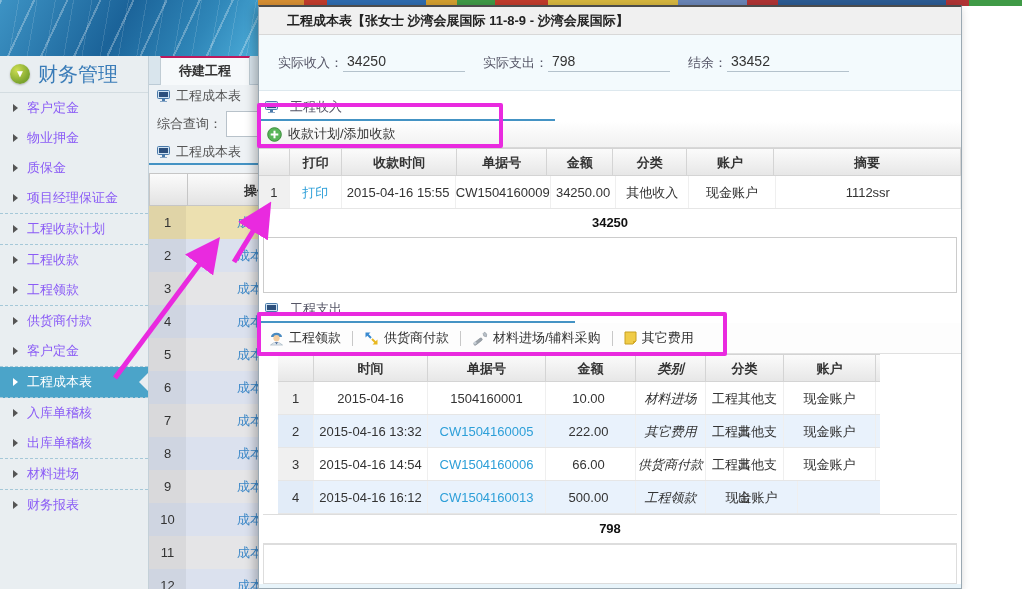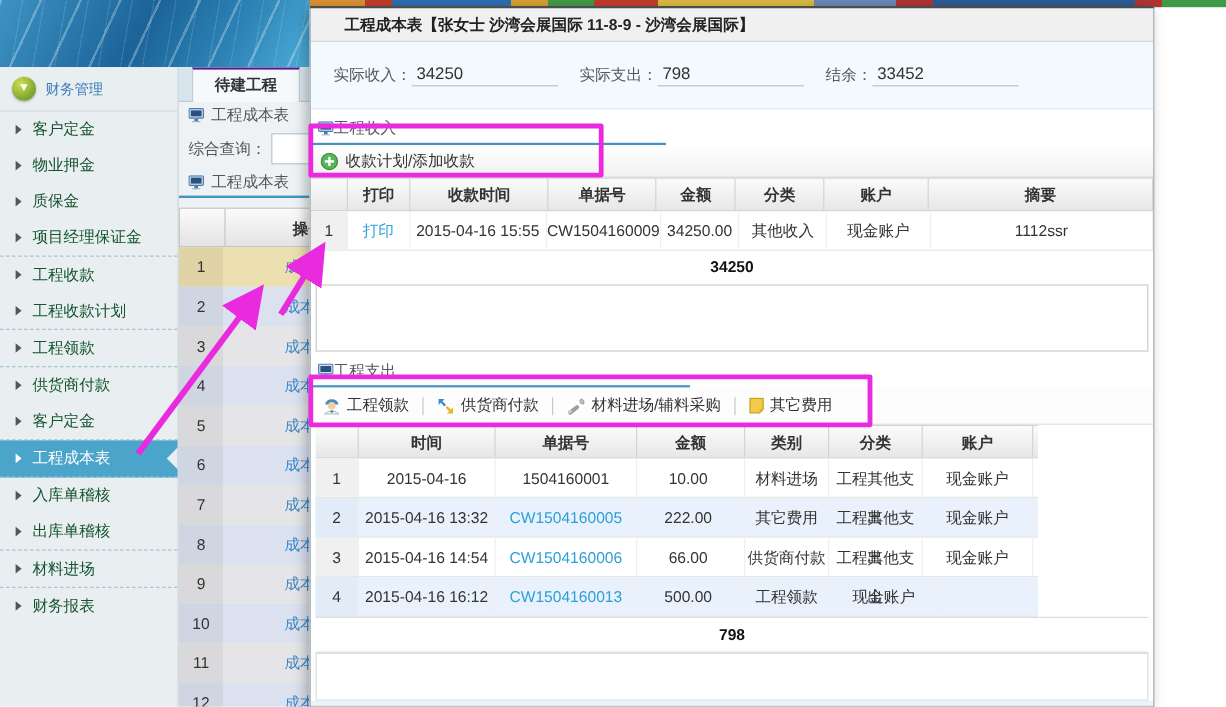"财务管理" .sb-title { font-size: 12px -> 20px }
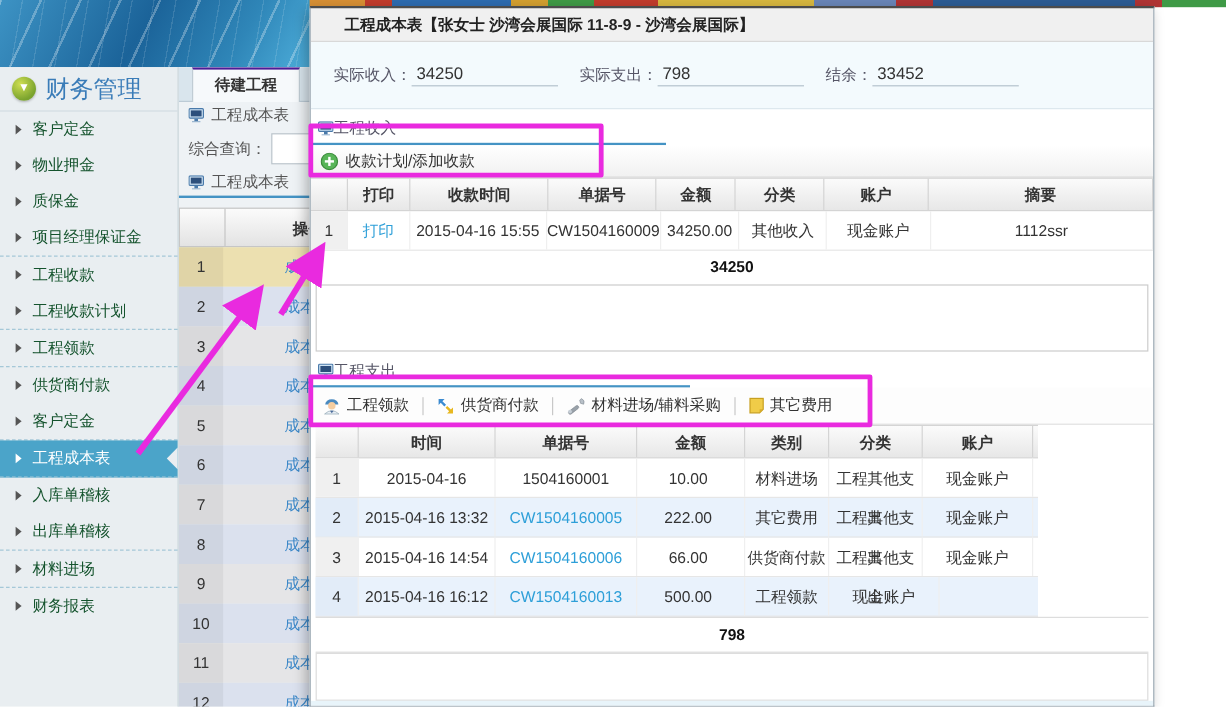"待建工程" .tab { border-top: 2px solid #4c1d95 -> 2px solid #be185d }
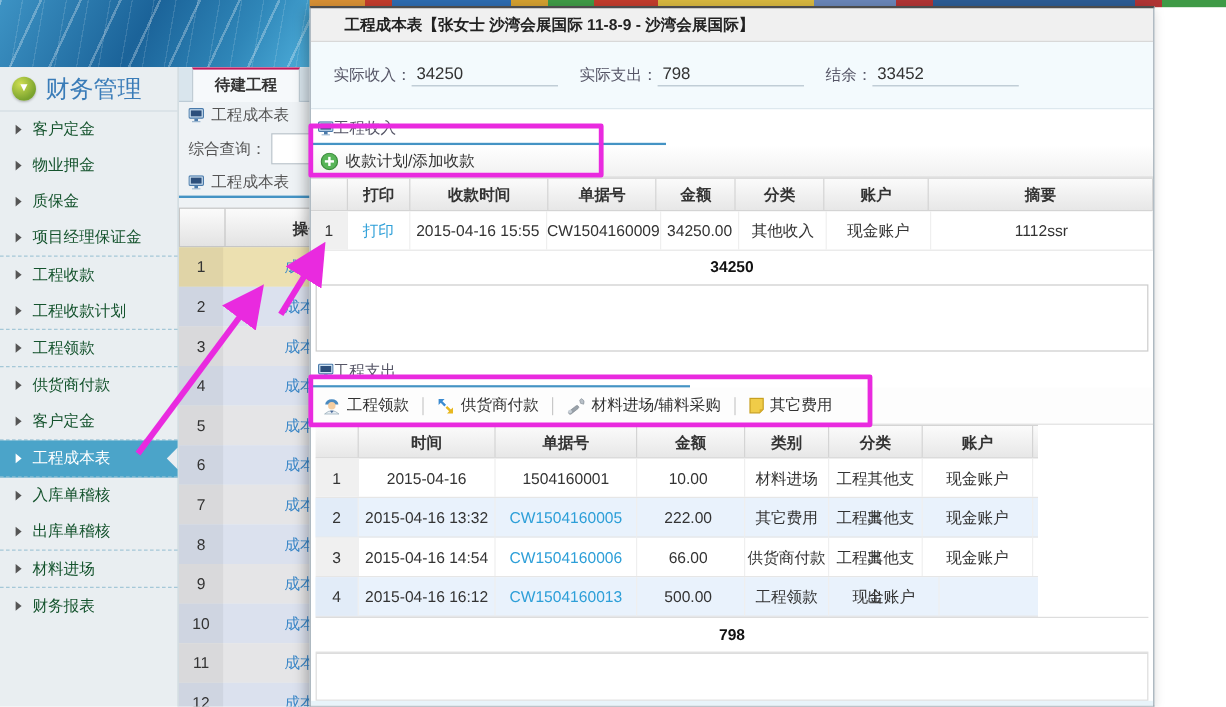"客户定金" .sb-item { color: #14532d -> #8b5cf6 }
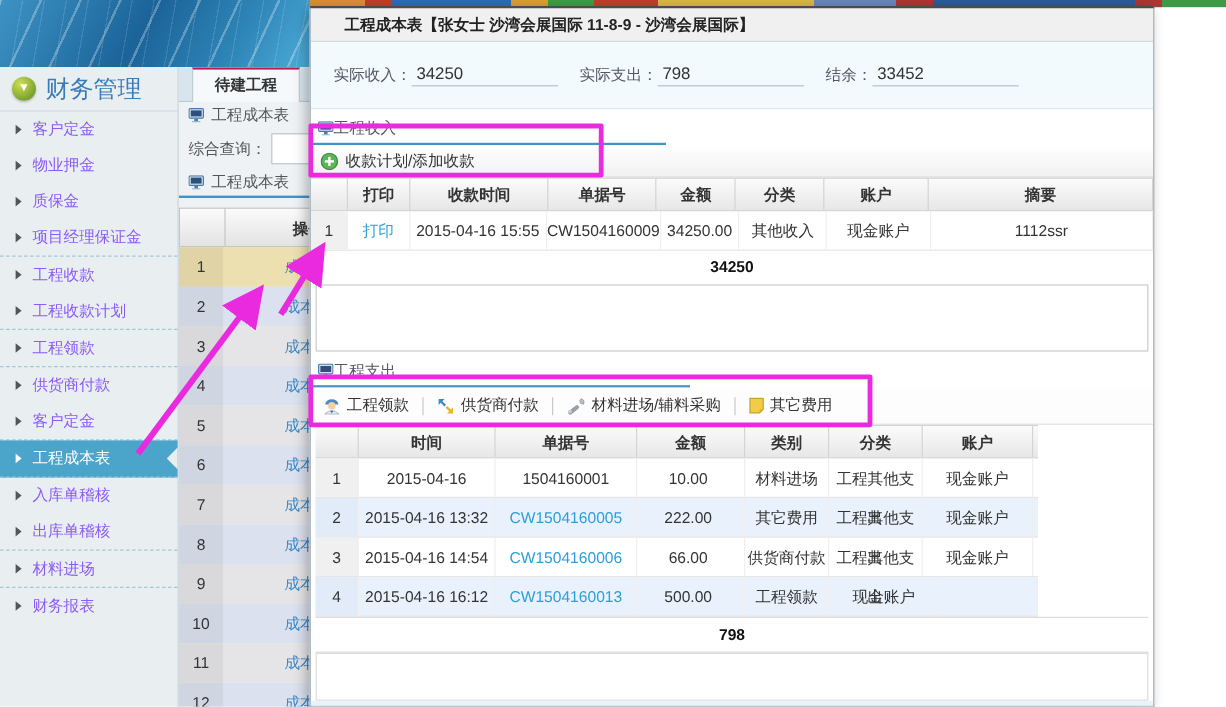"工程收入" .section-hd { gap: 0 -> 12px }
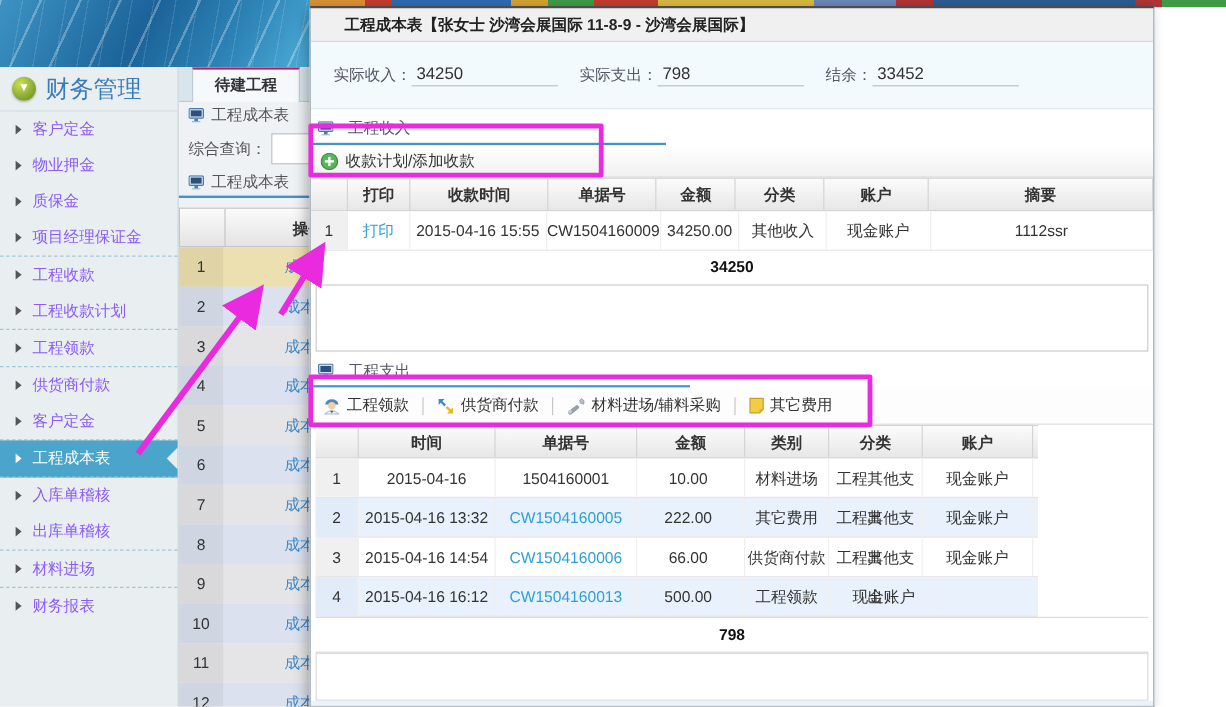"工程收款" div.sb-item { order: before "工程收款计划" -> after "工程收款计划" }
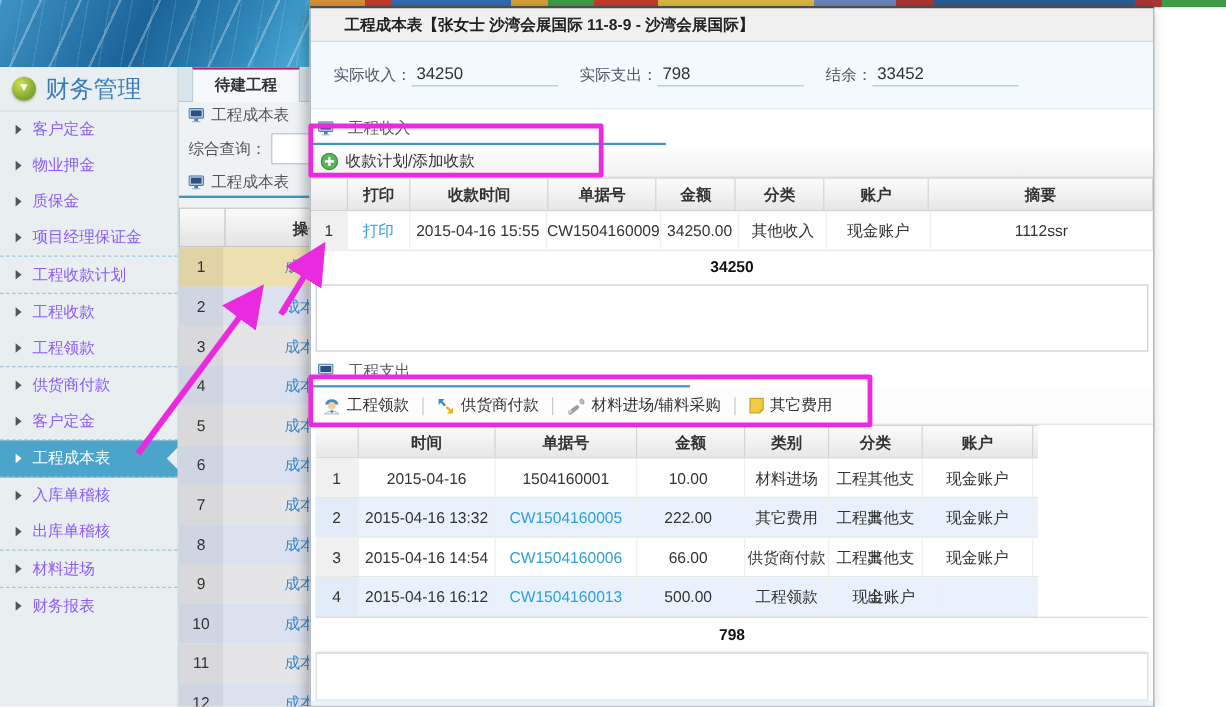"时间" .exp-wrap { margin-left: 4px -> 19px }
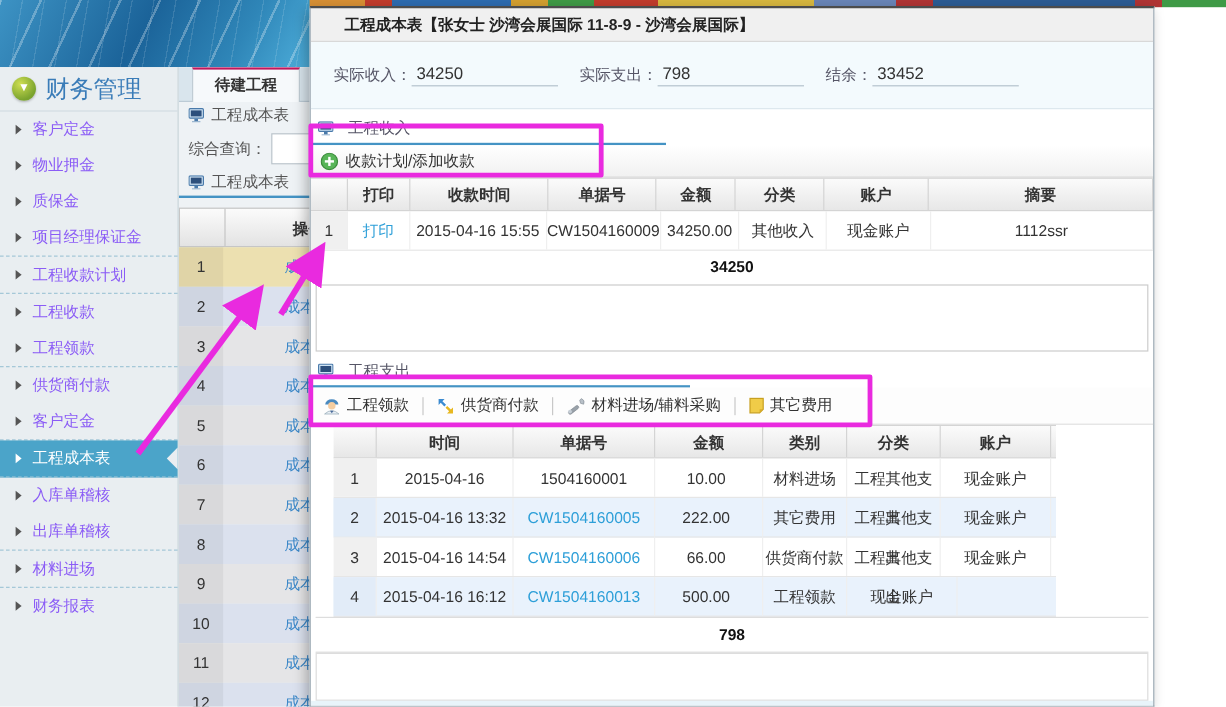"类别" .e4 { font-style: none -> italic }
